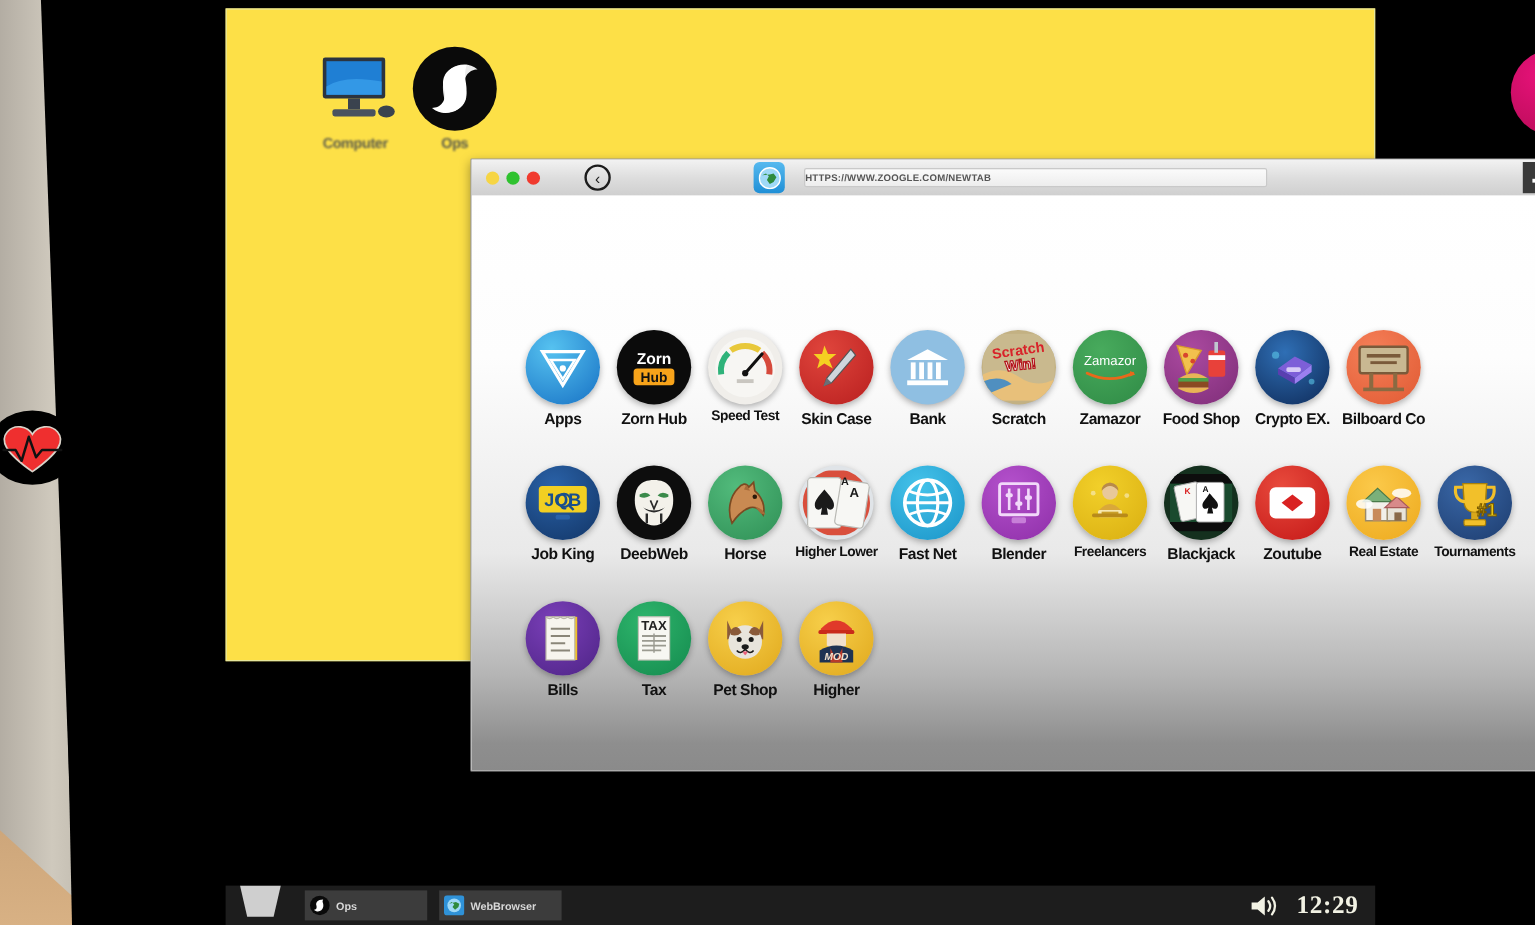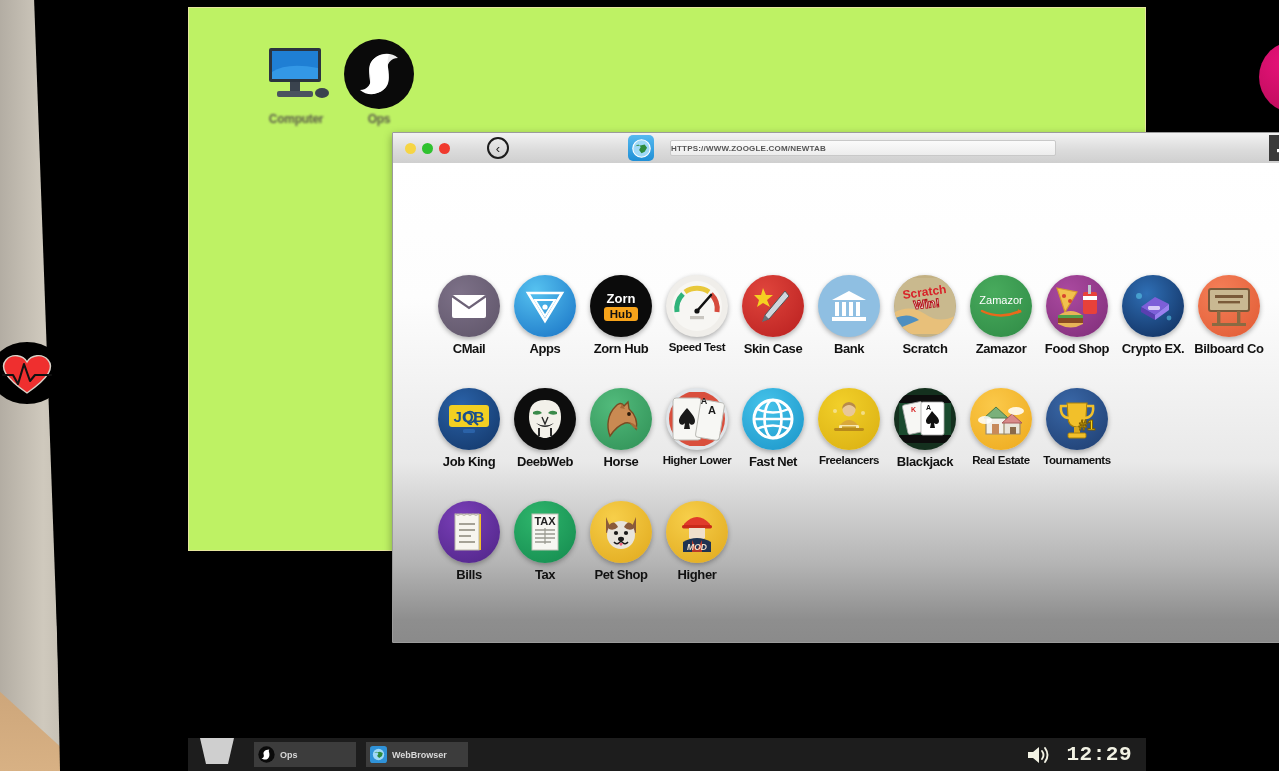"Computer" #desktop { background: #bef264 -> #fde047 }
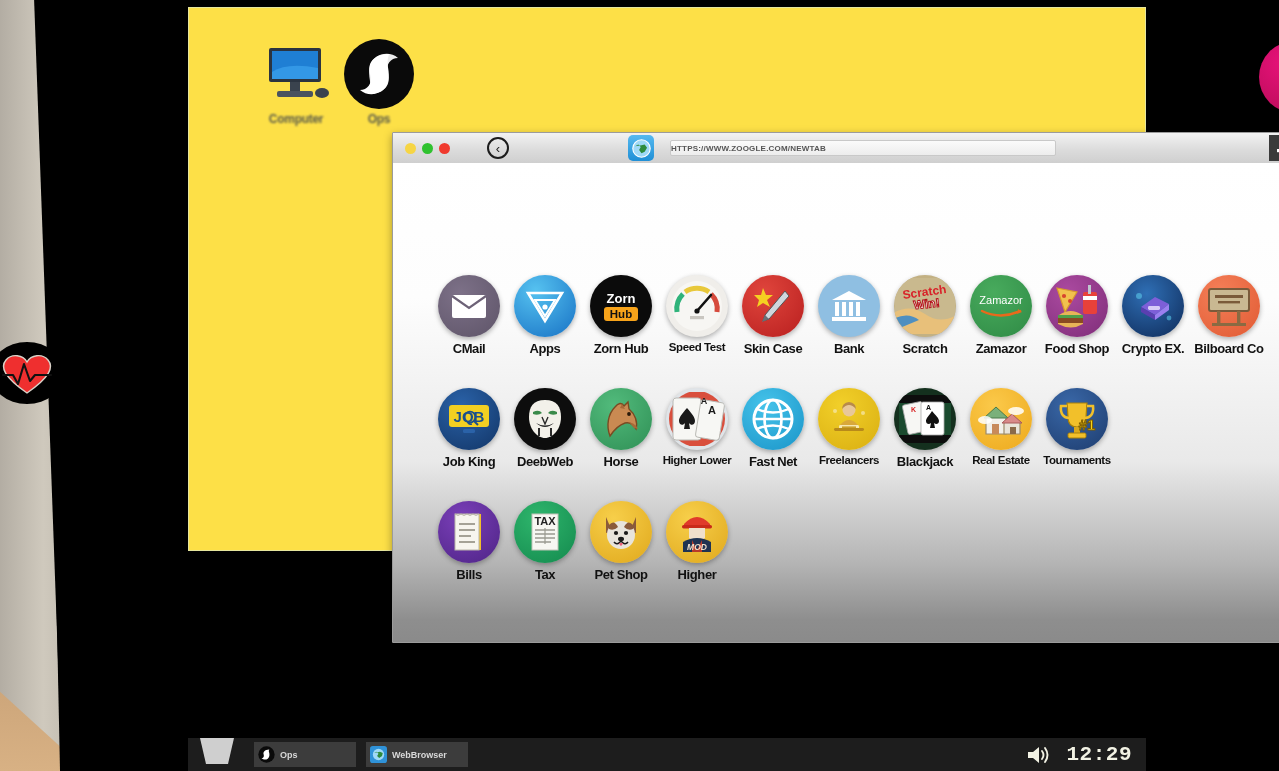"CMail" div.tile { html: <div> <div> <svg> <rect></rect> <path></path> </svg> </div> <div>CMail</div> </div> -> none }
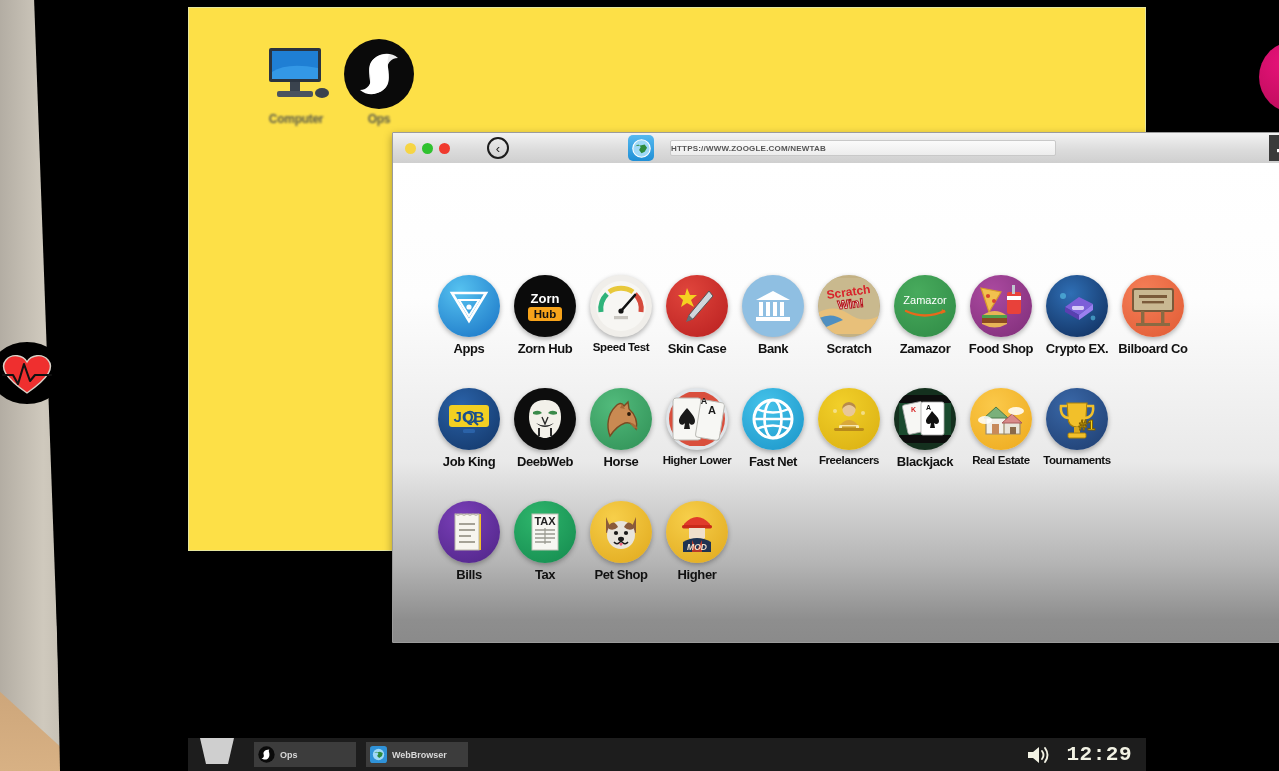"Blender" div.tile { html: none -> <div> <div> <svg> <rect></rect> <line></line> <line></line> <line></line> <rect></rect> <rect></rect> <rect></rect> <rect></rect> </svg> </div> <div>Blender</div> </div> }
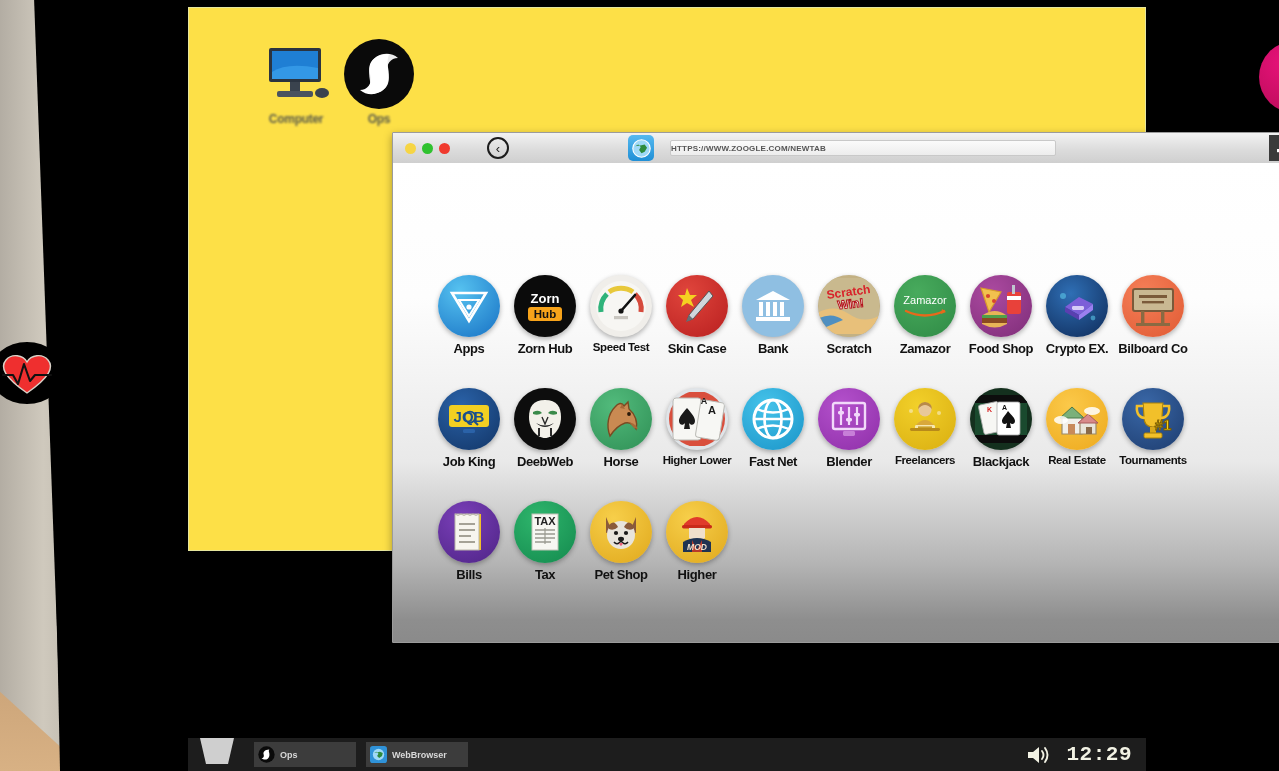"Zoutube" div.tile { html: none -> <div> <div> <svg> <rect></rect> <path></path> </svg> </div> <div>Zoutube</div> </div> }
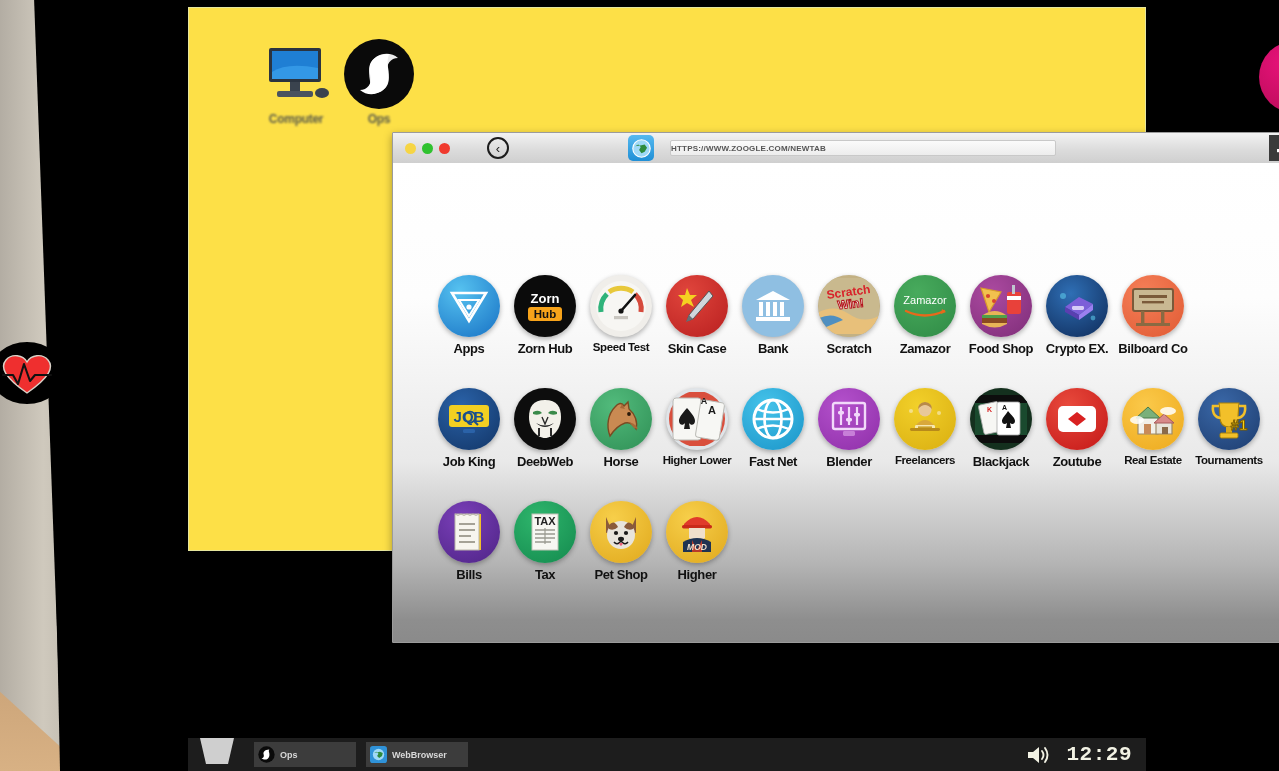"12:29" #clock { font-family: Liberation Mono, monospace -> Liberation Serif, serif }
